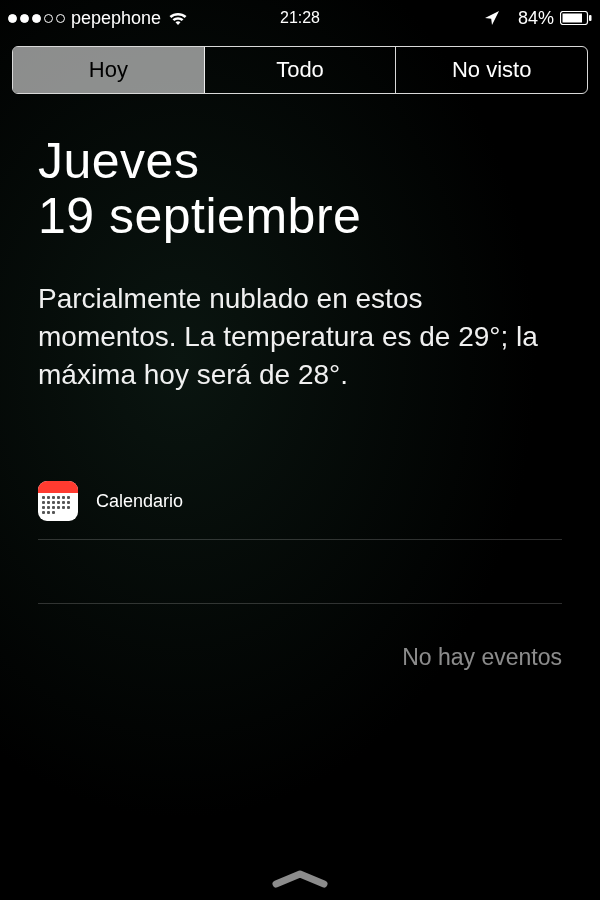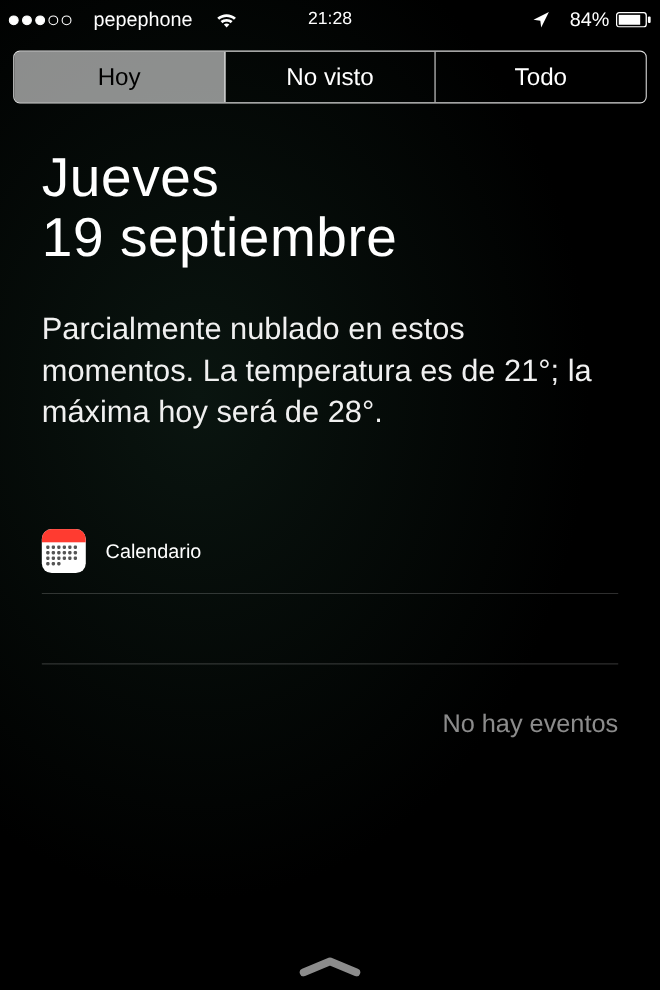"pepephone" .status-left { gap: 20px -> 6px }
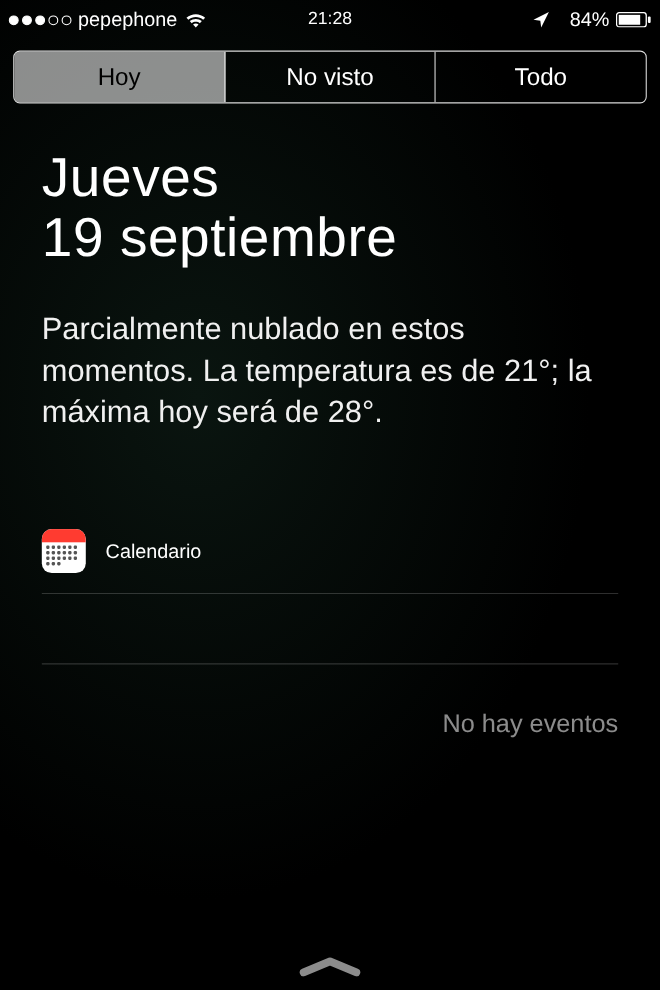"No visto" div.segment { order: before "Todo" -> after "Todo" }
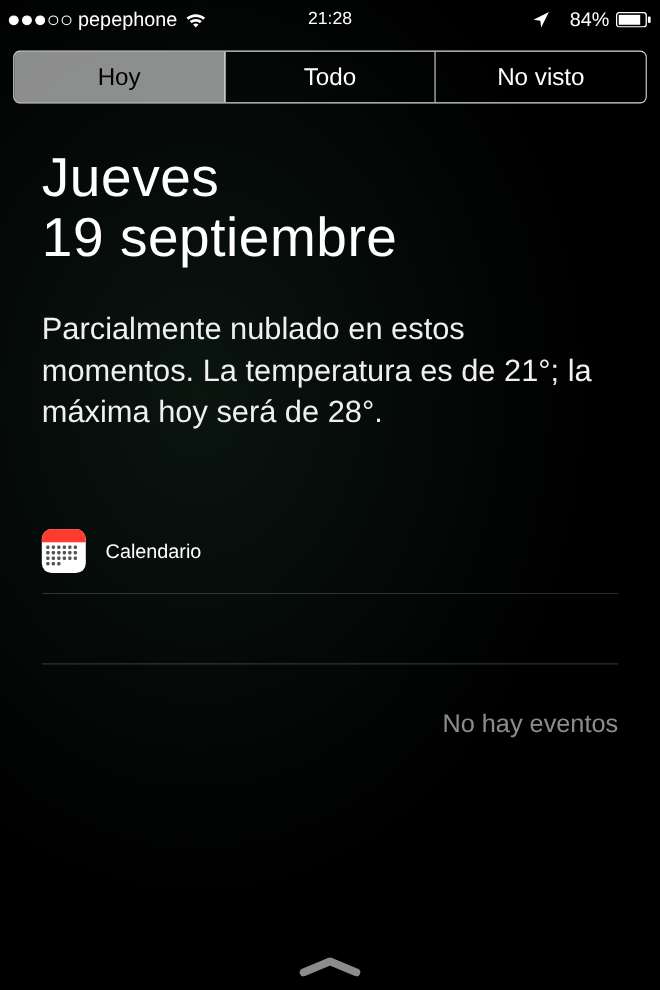"Parcialmente nublado en estos momentos." div.weather { text: 21 -> 29 }
